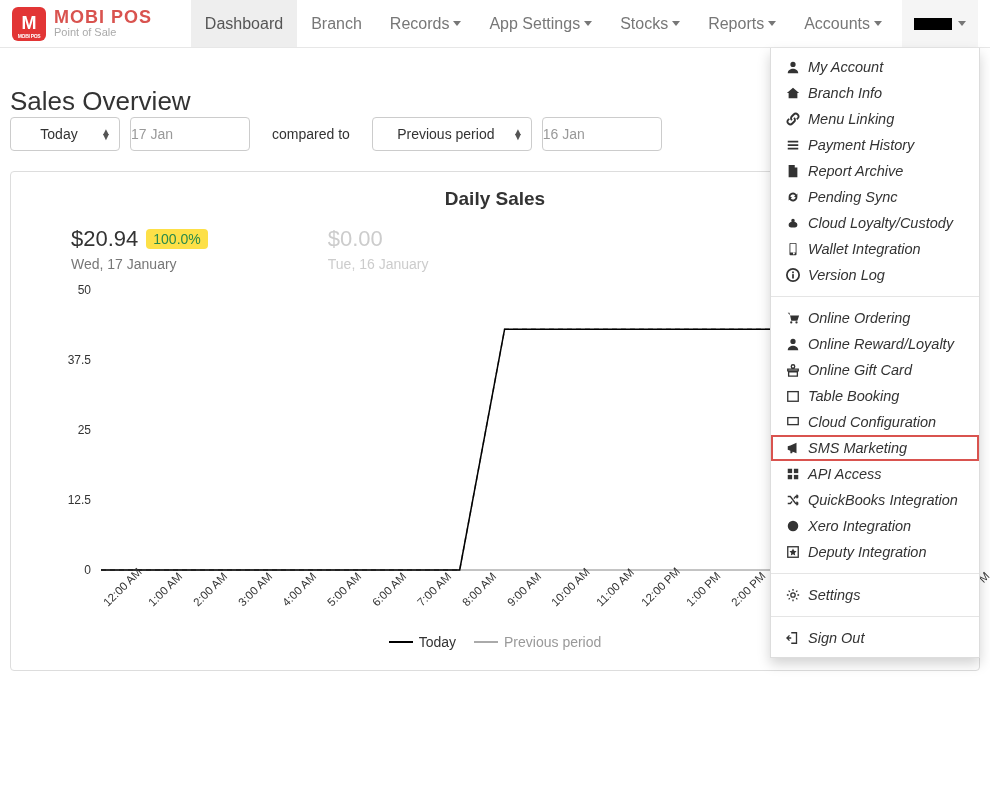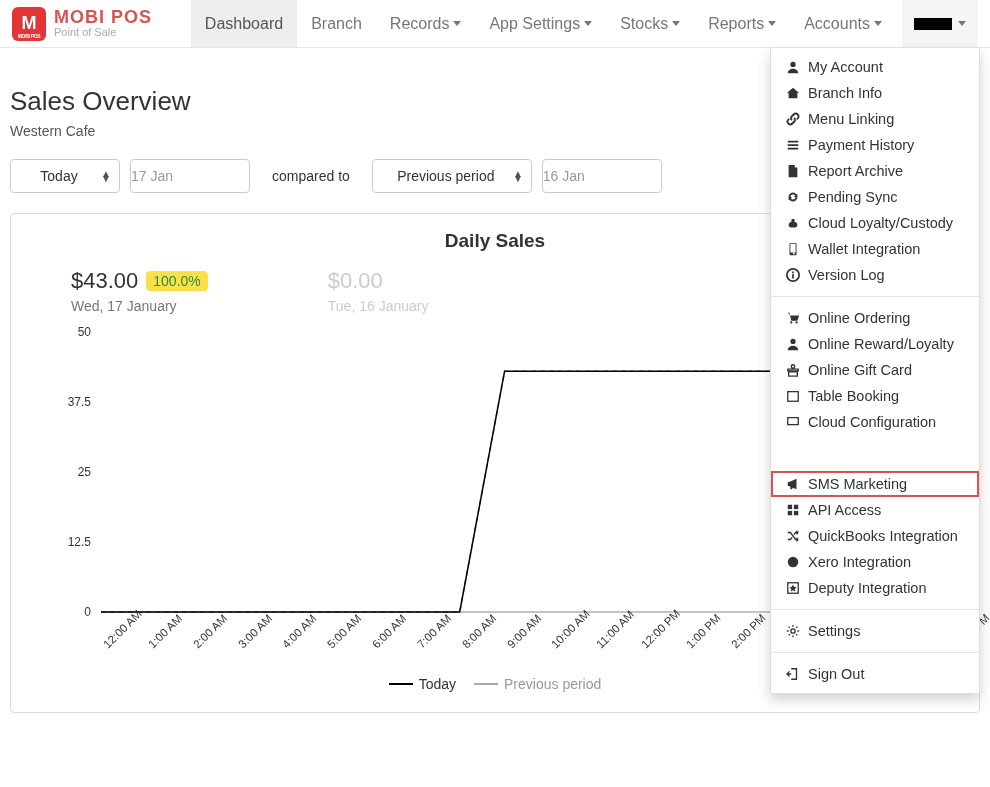"My Account" .dropdown-item { font-style: none -> italic }
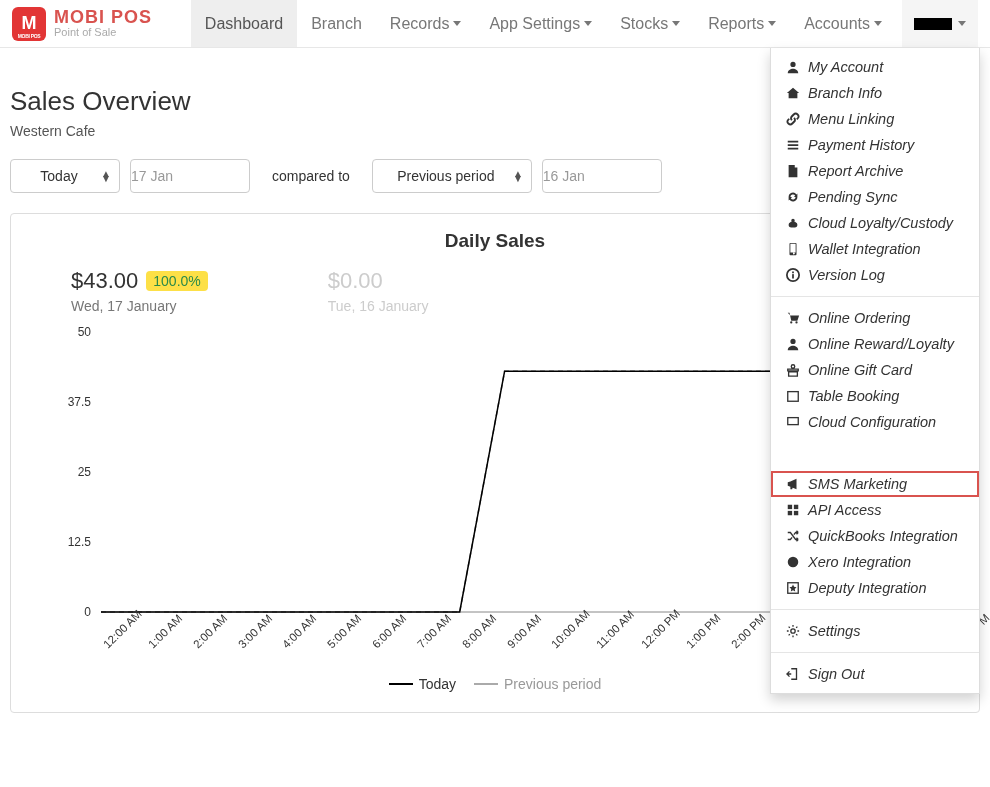"Western Cafe" div.sub-branch { html: <div>Western Cafe</div> -> none }
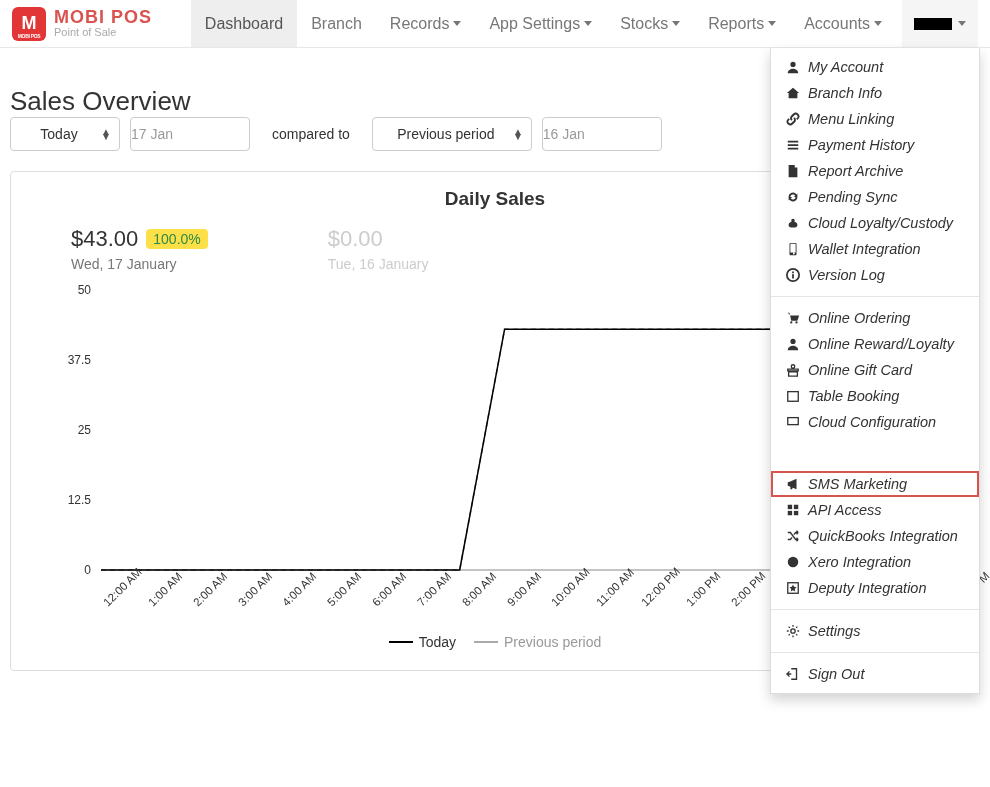"$43.00" span.amount { text: $43.00 -> $20.94 }
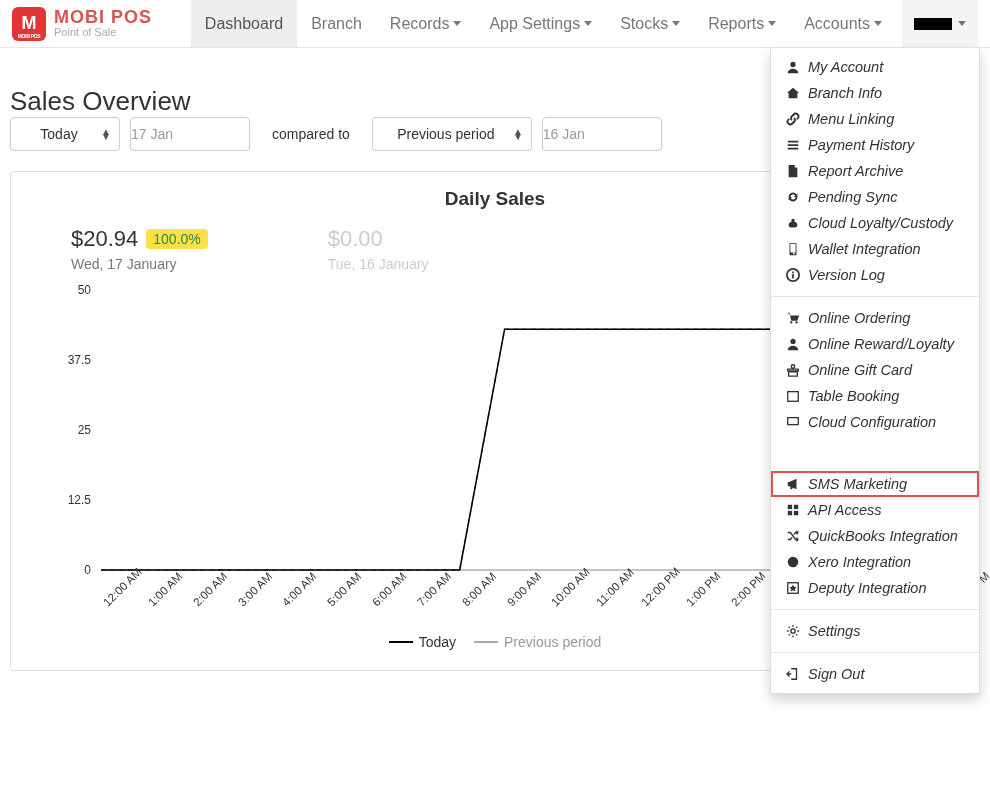"SMS Marketing" .dropdown-item.highlighted { margin-top: 36px -> none }
